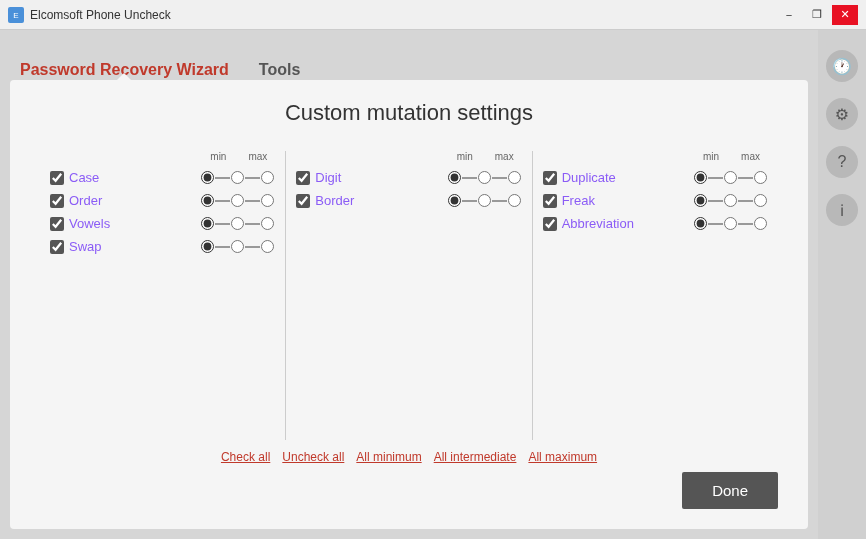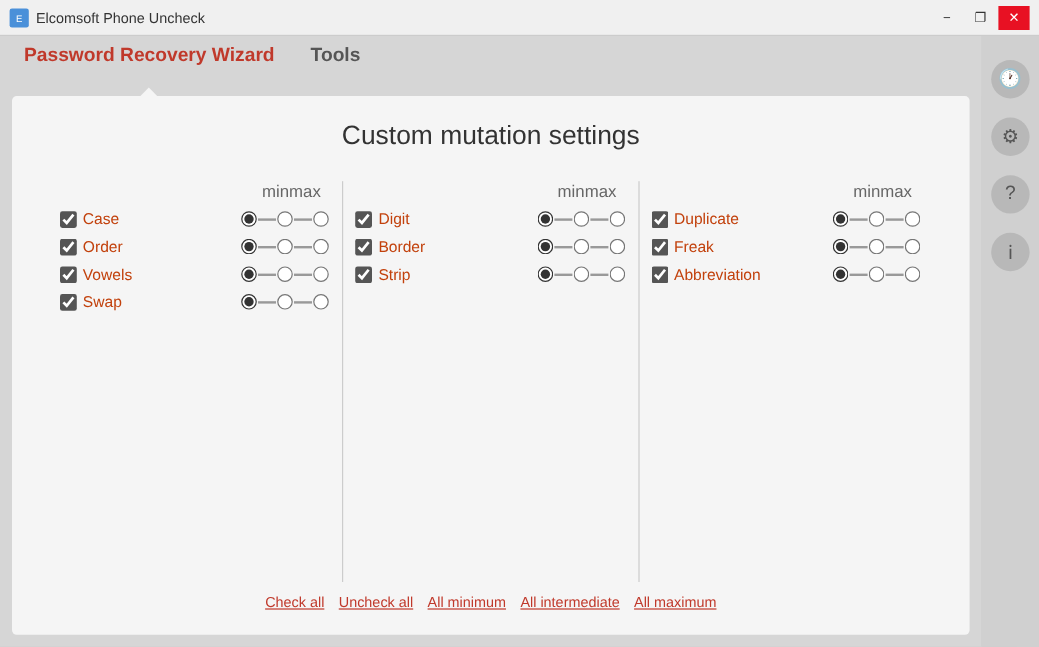"Password Recovery Wizard" .nav-item { padding-bottom: 24px -> 1px }
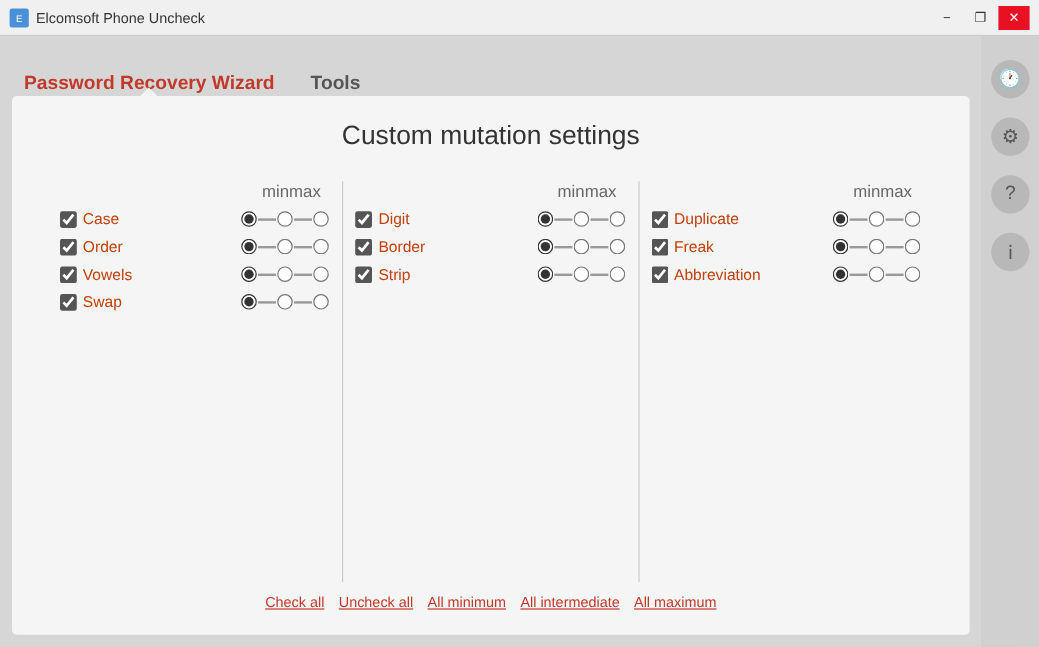"min" .col-header-labels { font-size: 14px -> 10px; gap: none -> 22px }
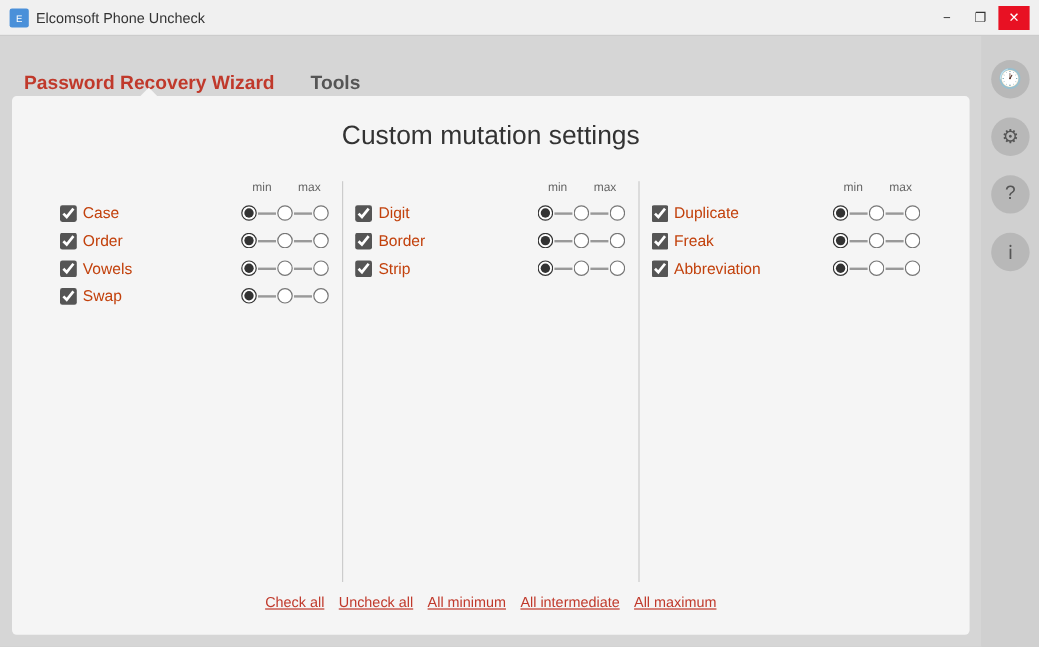"Case" .setting-label { color: #c2410c -> #8b5cf6 }
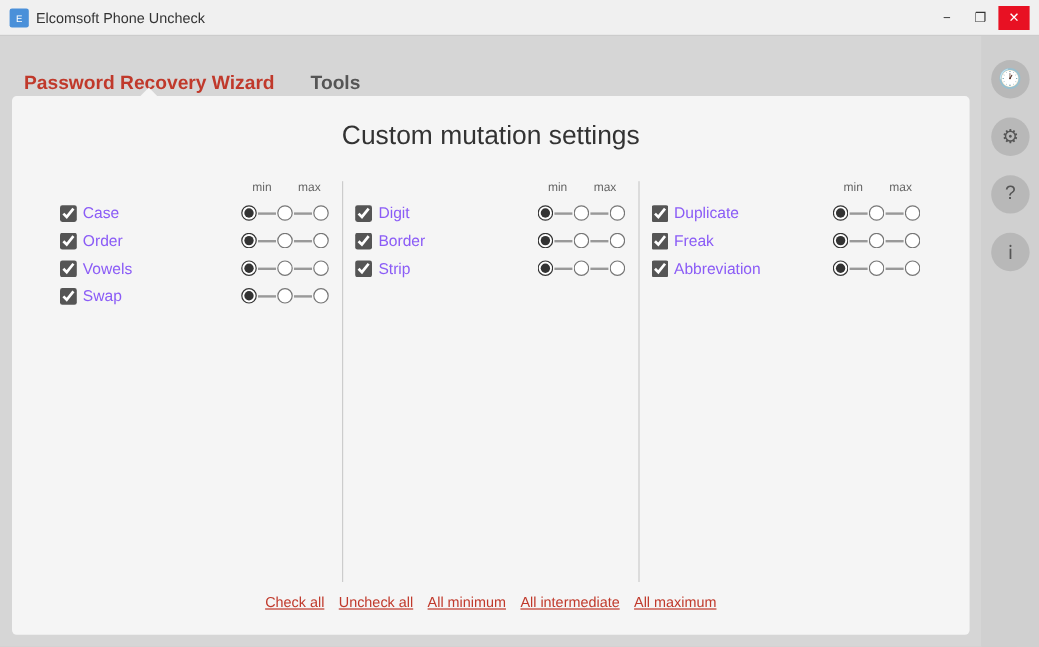"Strip" div.setting-row { html: <div> <div> <input> <span>Strip</span> </div> <div> <div> <input> <div></div> <input> <div></div> <input> </div> </div> </div> -> none }
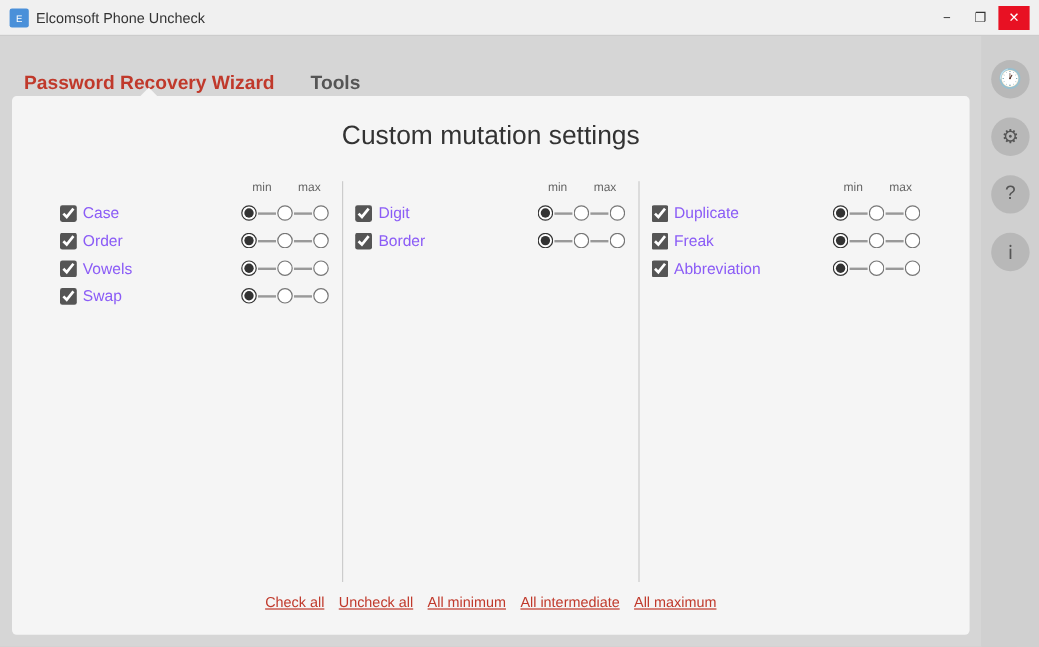"Done" div.done-btn-wrap { html: none -> <div> <button>Done</button> </div> }
